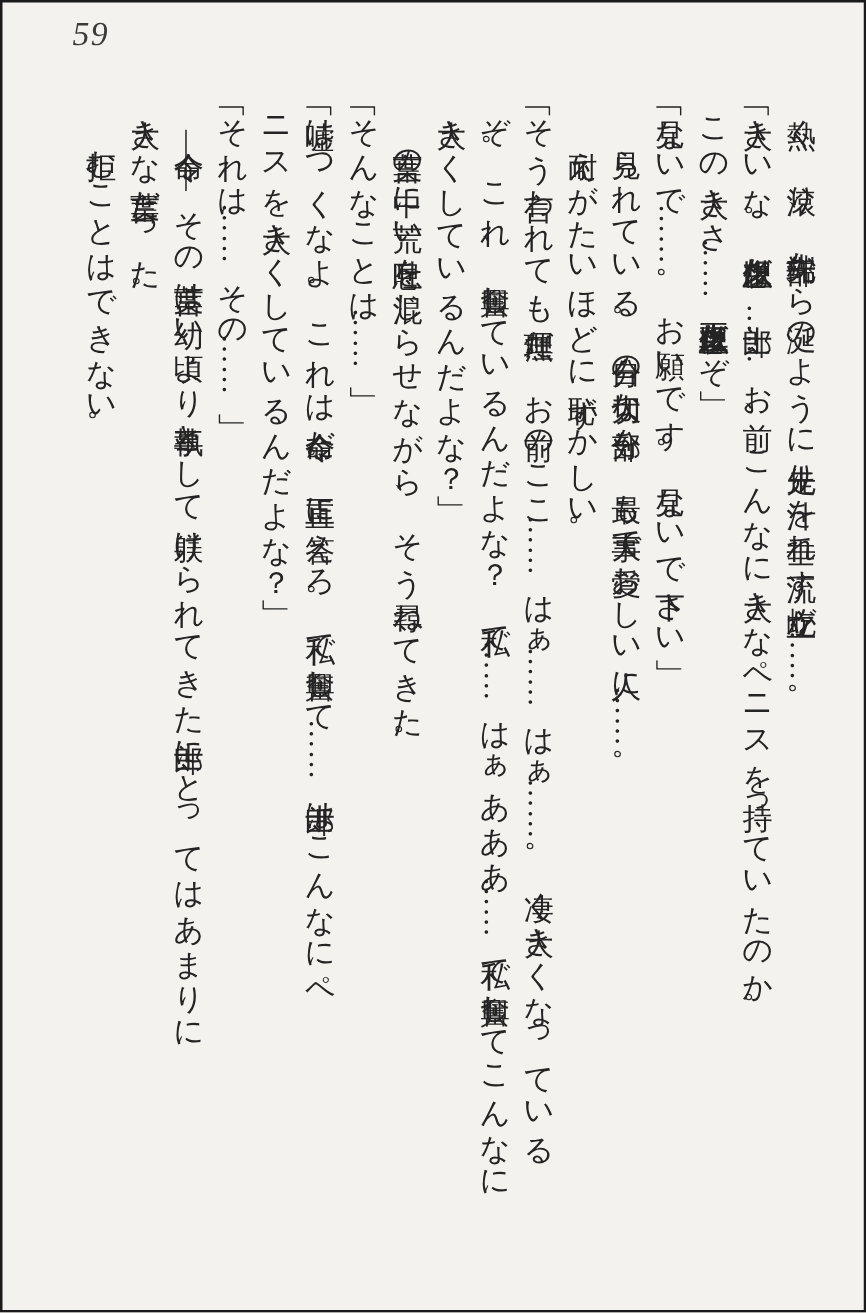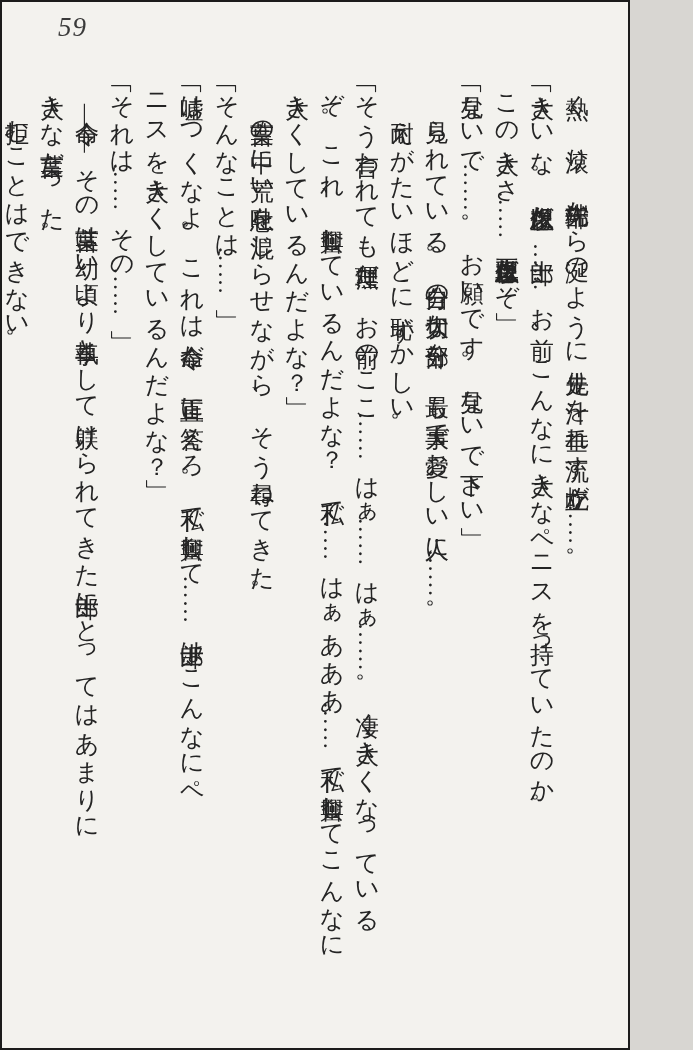"59" .page { width: 630px -> 693px }
